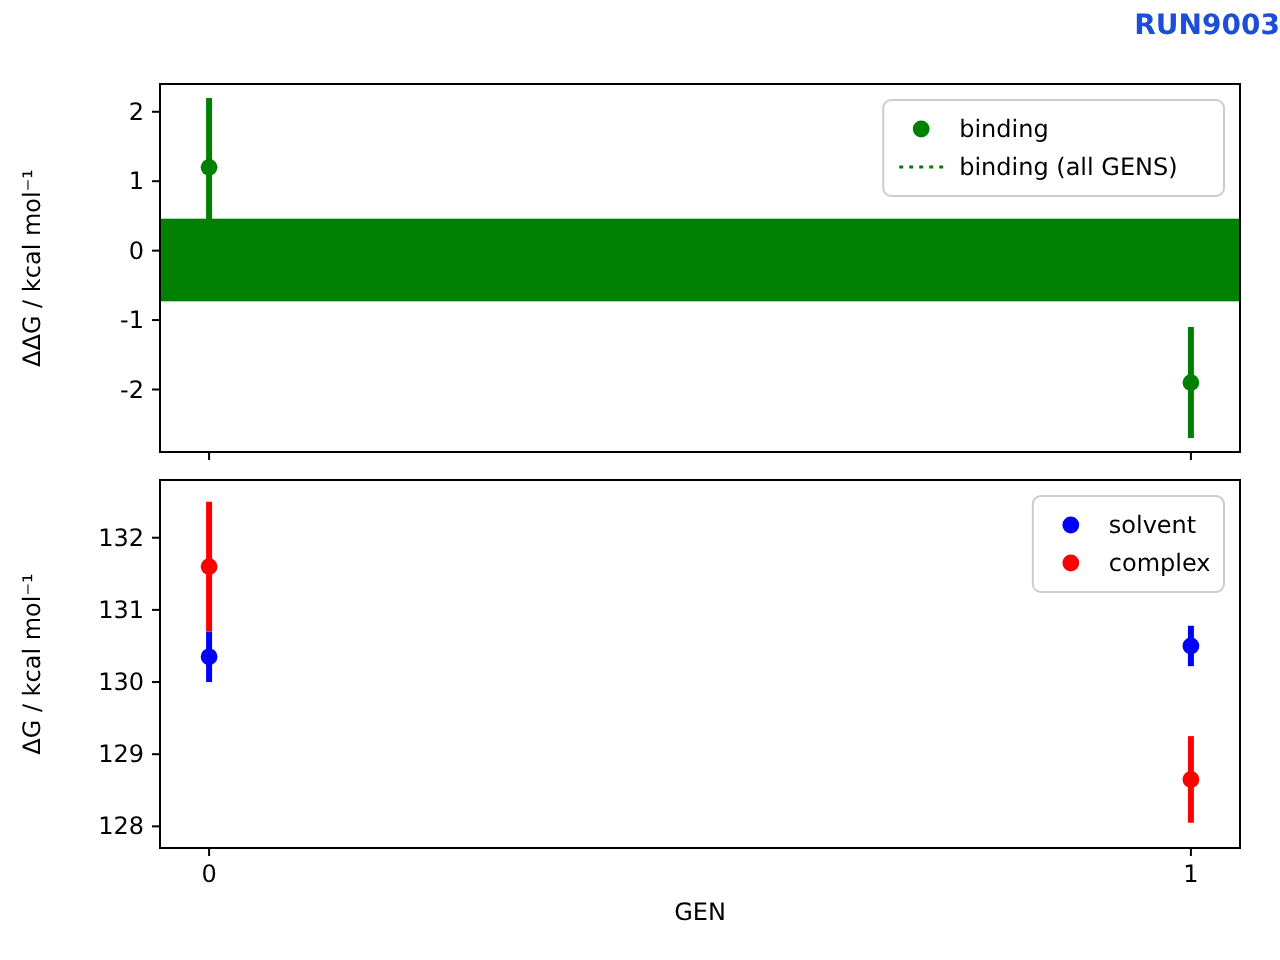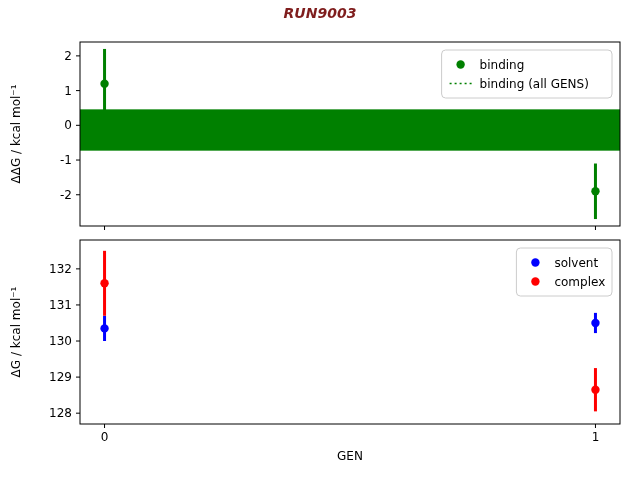"RUN9003" .fig-title { color: #7f1d1d -> #1d4ed8; font-style: italic -> none; text-align: center -> right }
